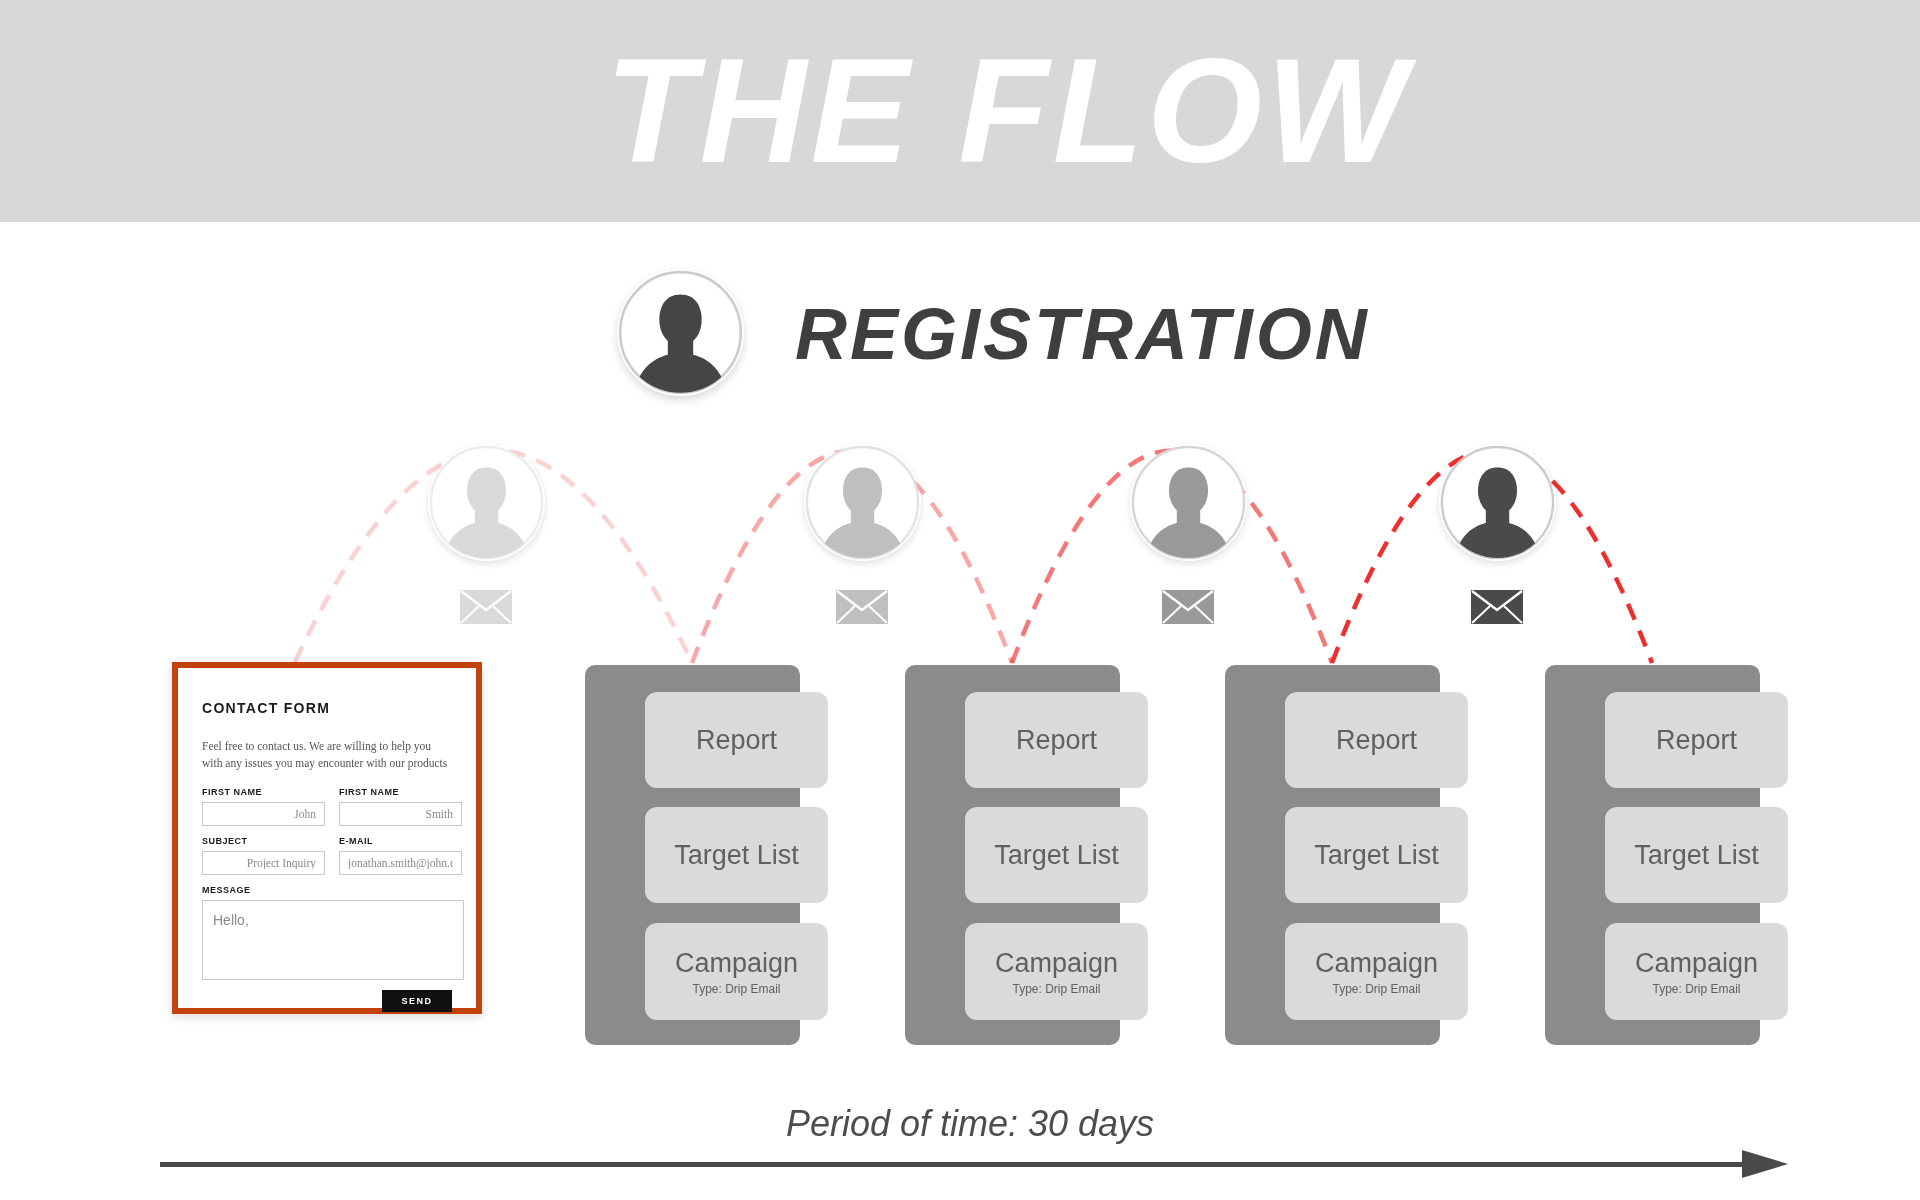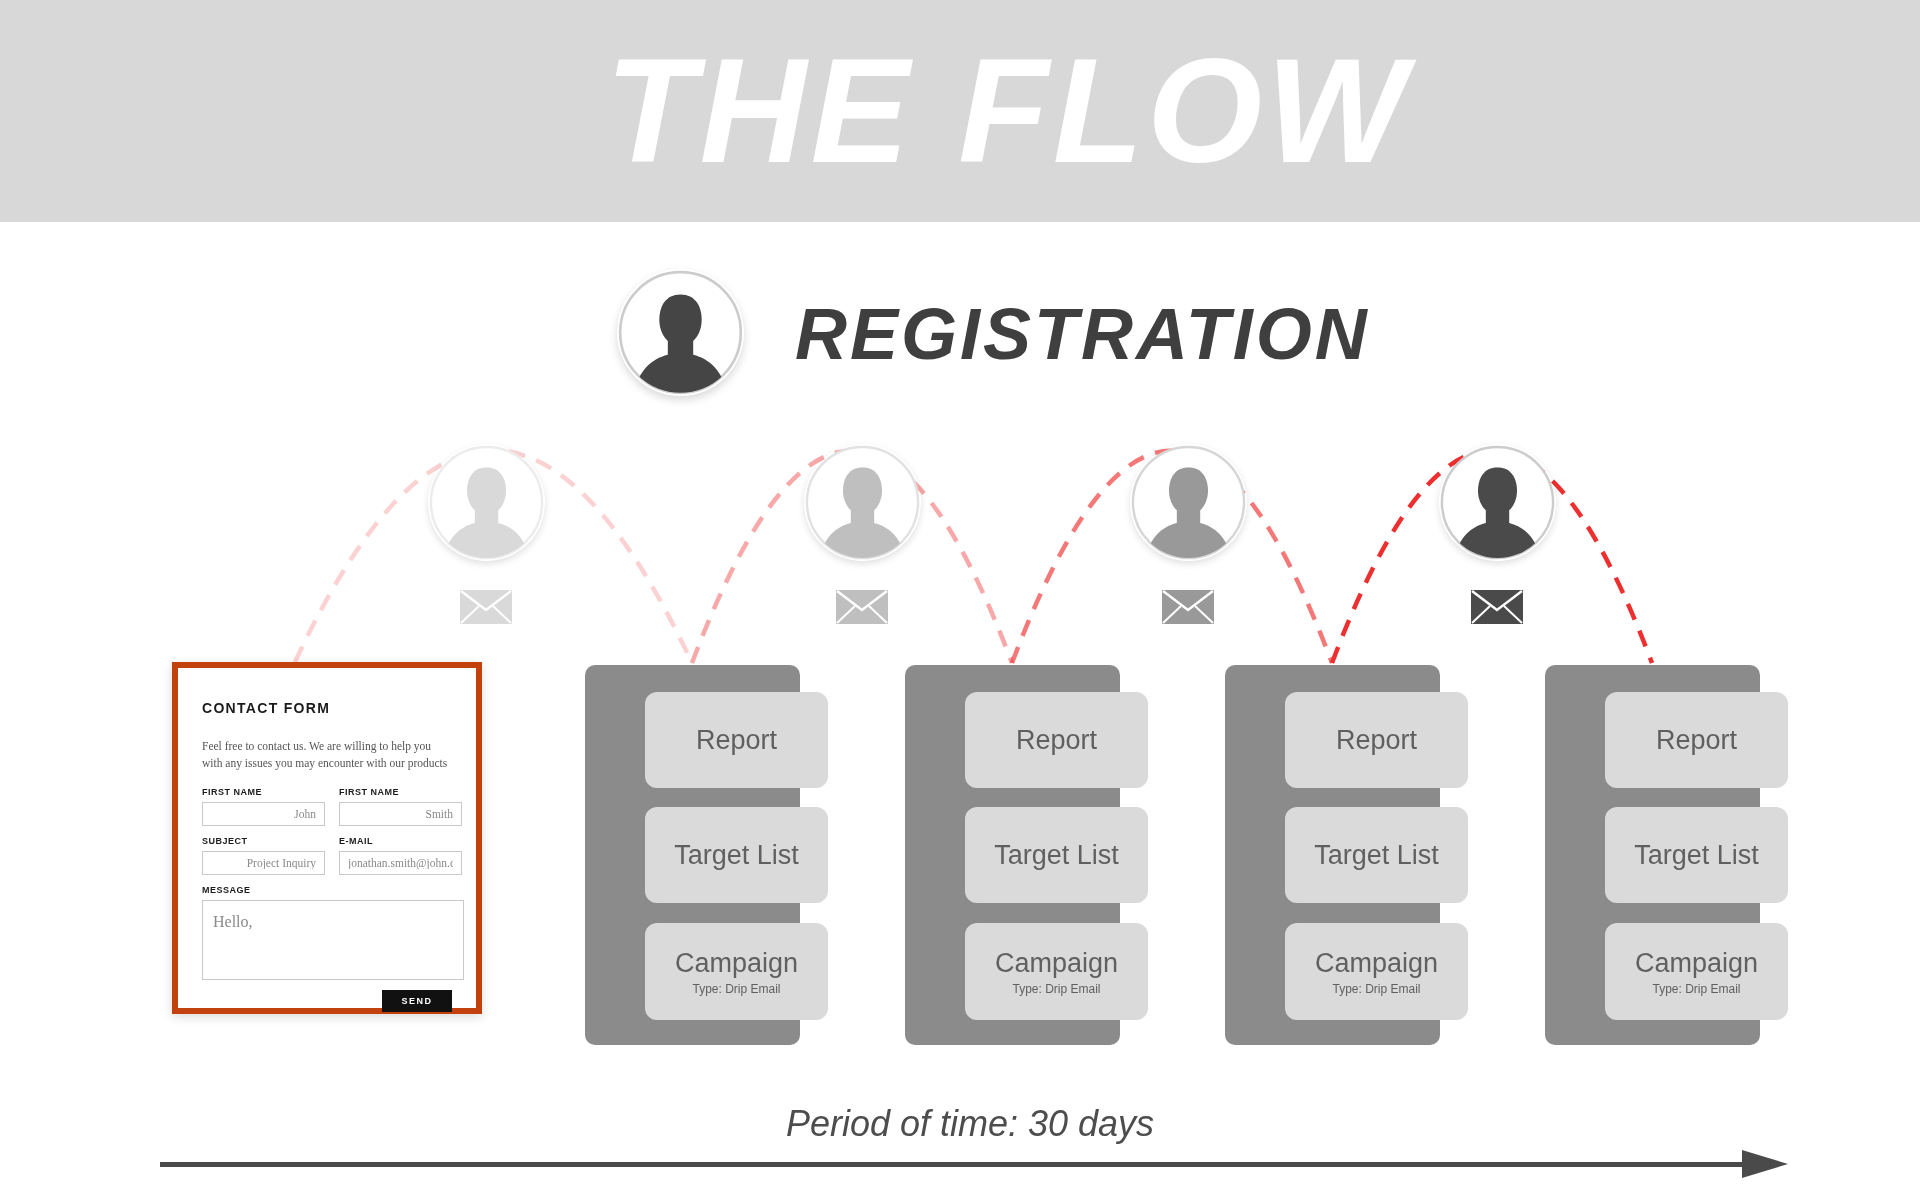"Hello," .textarea { font-family: Liberation Serif, serif -> Liberation Sans, sans-serif; font-size: 16px -> 14px }
